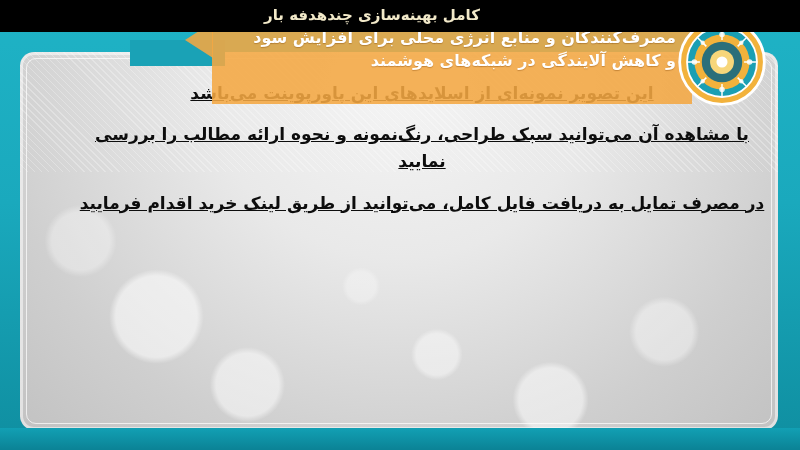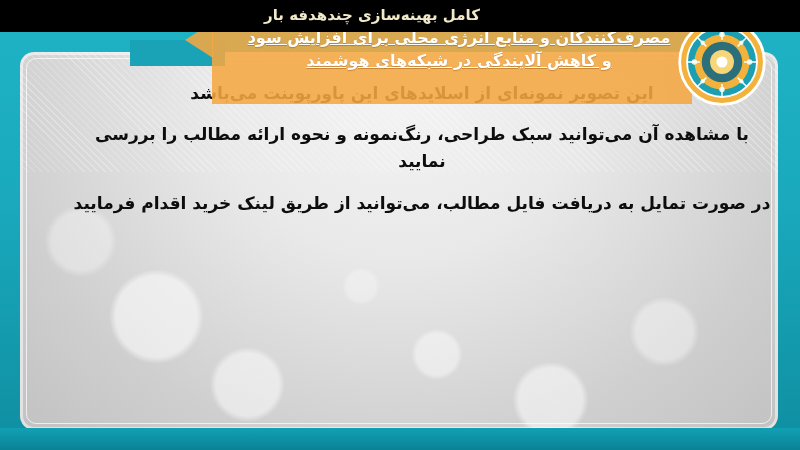"مصرفکنندگان و منابع انرژی محلی" #banner-text { text-align: center -> right; text-decoration: underline -> none }
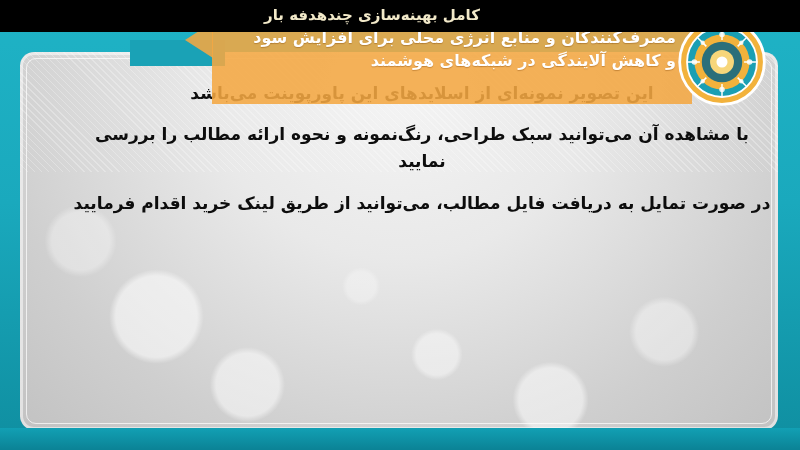"این تصویر نمونه‌ای از اسلایدهای" #body-text p { text-decoration: none -> underline }
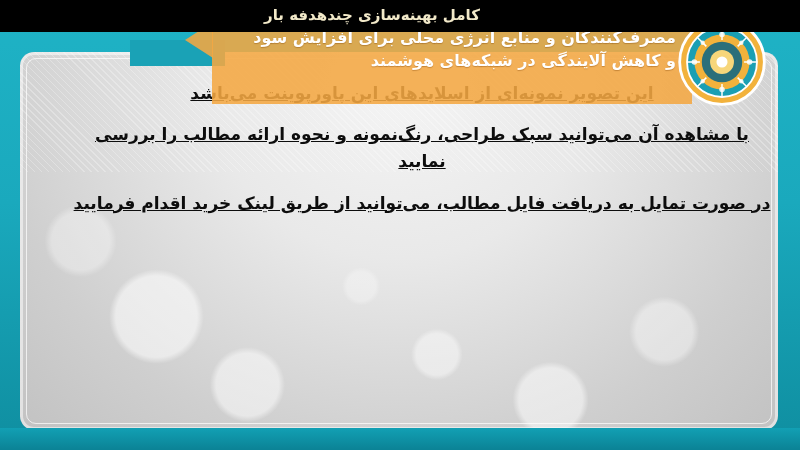"در صورت تمایل به دریافت" p { text: صورت تمایل به دریافت فایل مطالب -> مصرف تمایل به دریافت فایل کامل }
